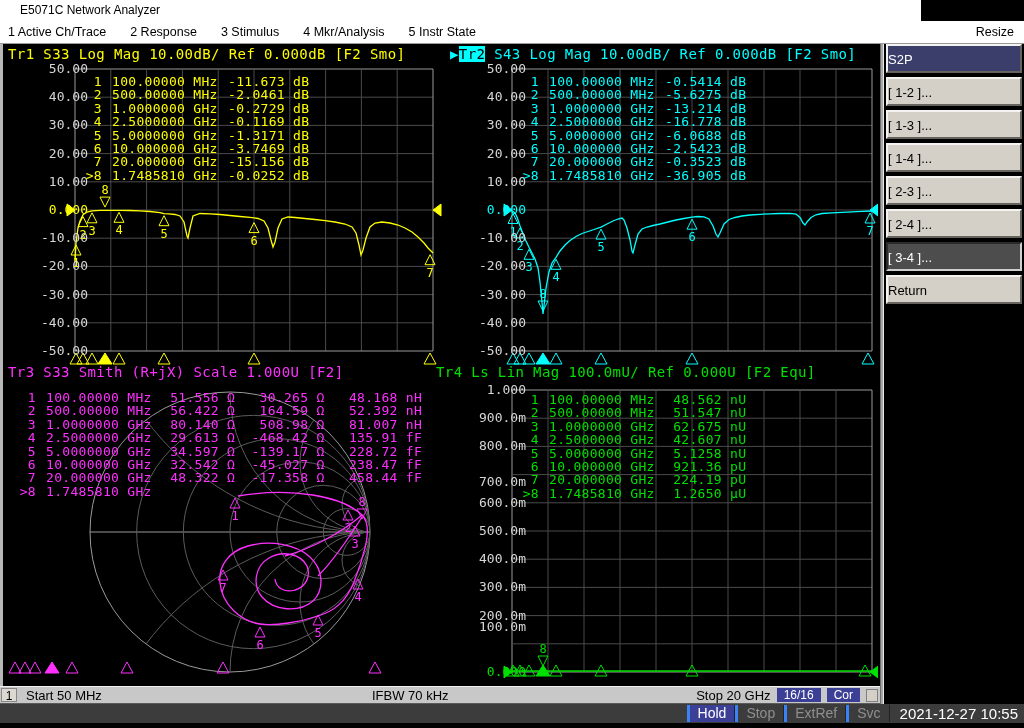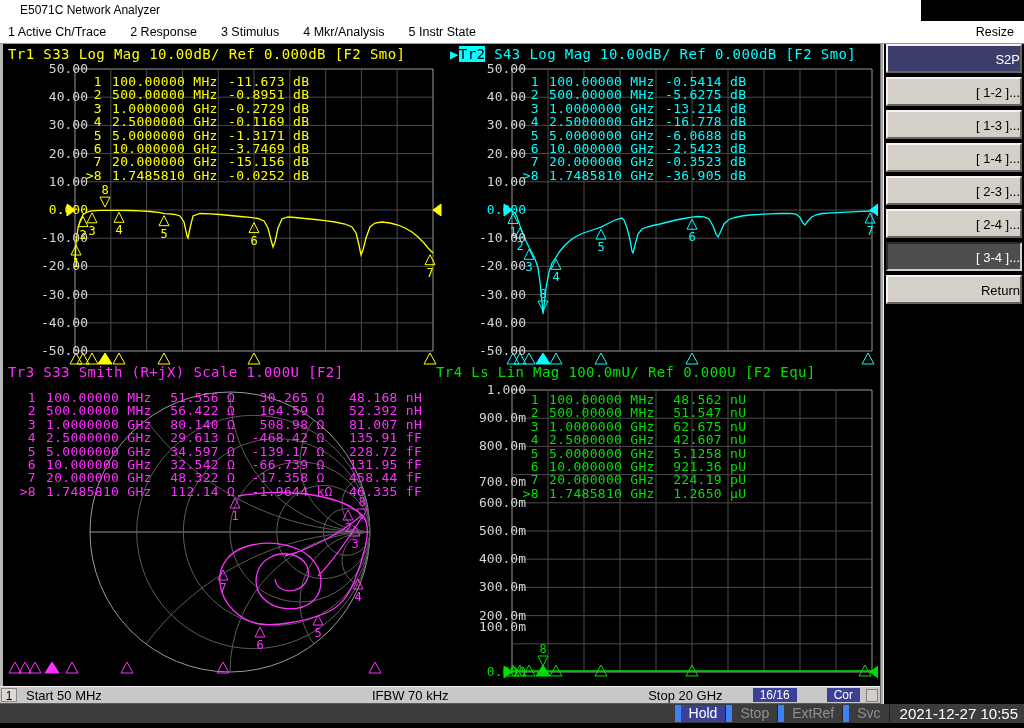"S2P" .sbtn { text-align: right -> left }
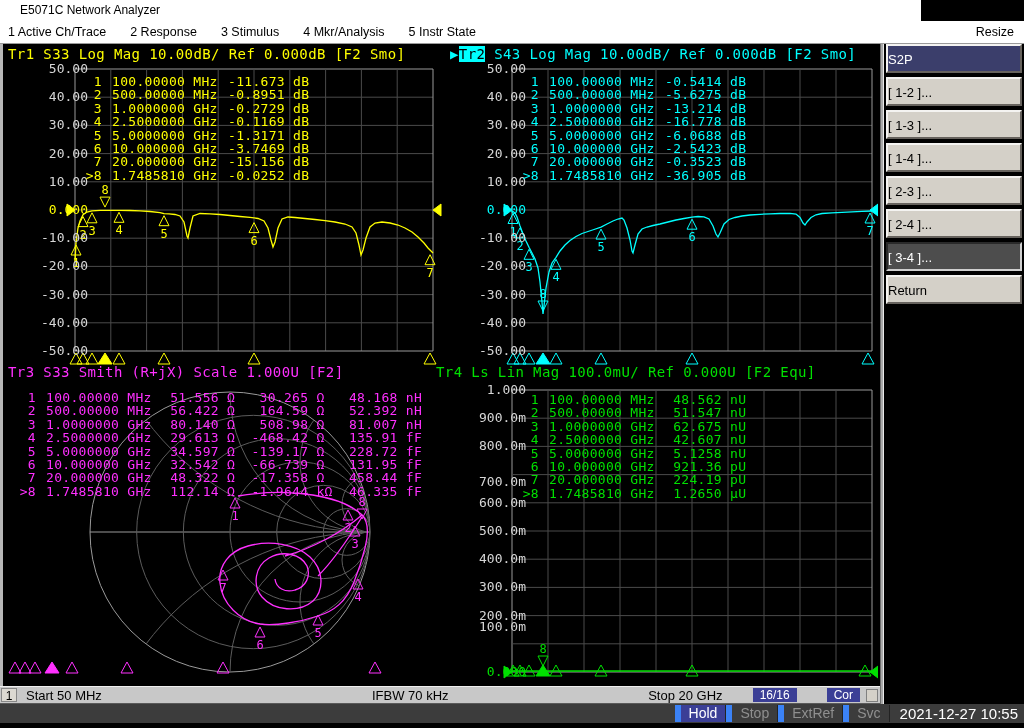"-0.8951 dB" span.mval { text: -0.8951 -> -2.0461 }
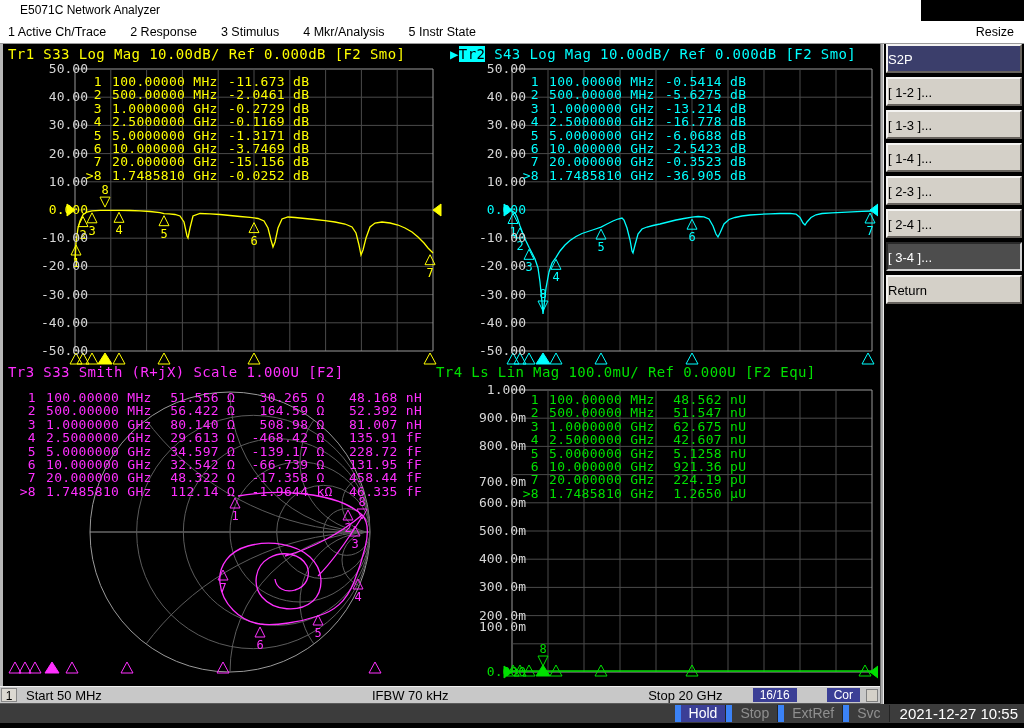"32.542 Ω -66.739 Ω 131.95" span.mval { text: -66.739 Ω   131.95 -> -45.027 Ω   238.47 }
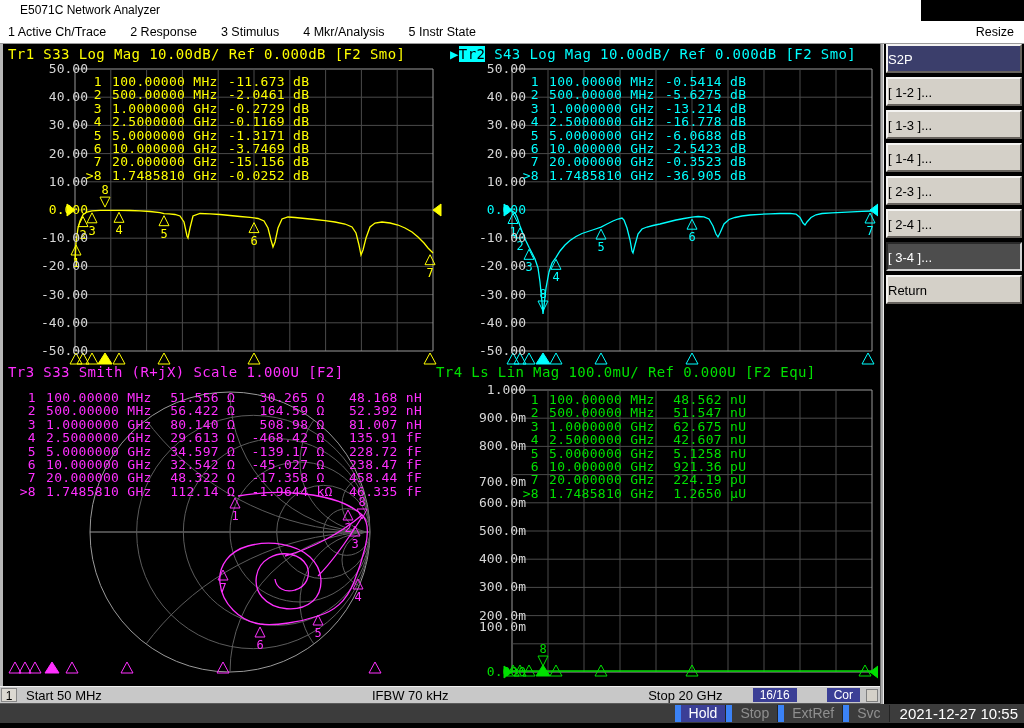"112.14 Ω -1.9644 kΩ 46.335" span.mval { html: <span> 112.14 Ω -1.9644 kΩ 46.335 fF</span> -> none }
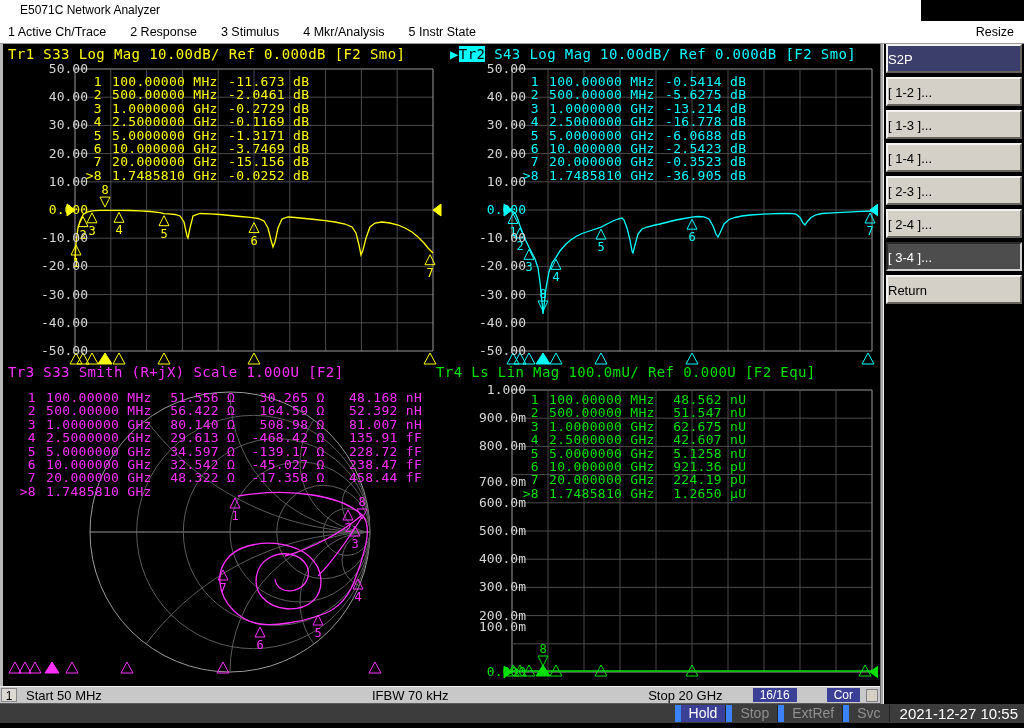"16/16" .badge { margin-left: 24px -> none }
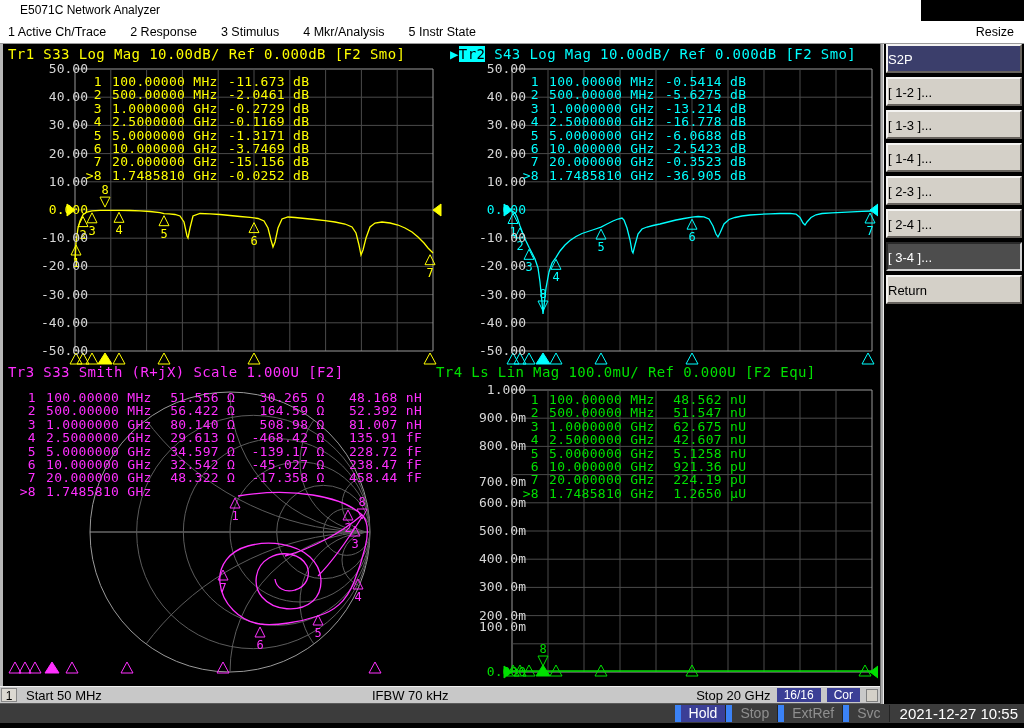"Hold" .fseg { border-left: 6px solid #3b82f6 -> 3px solid #3b82f6 }
